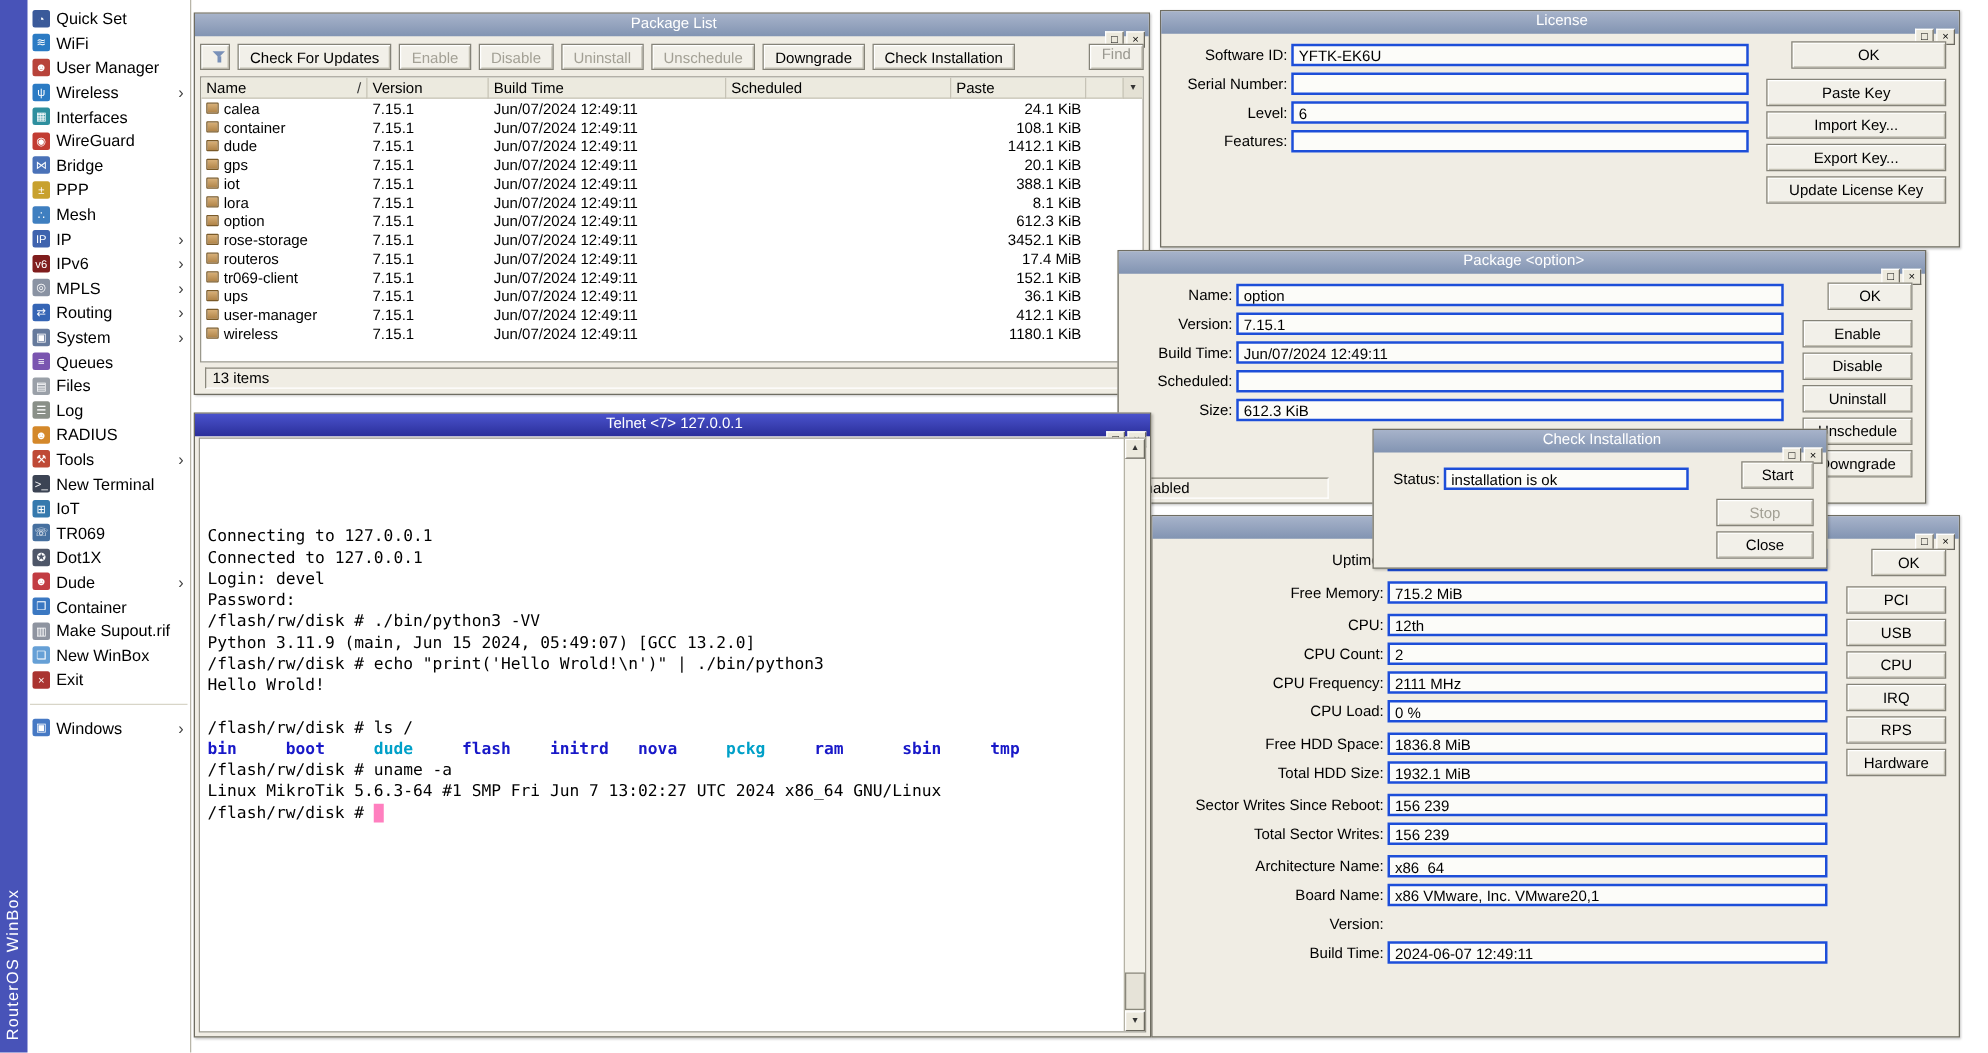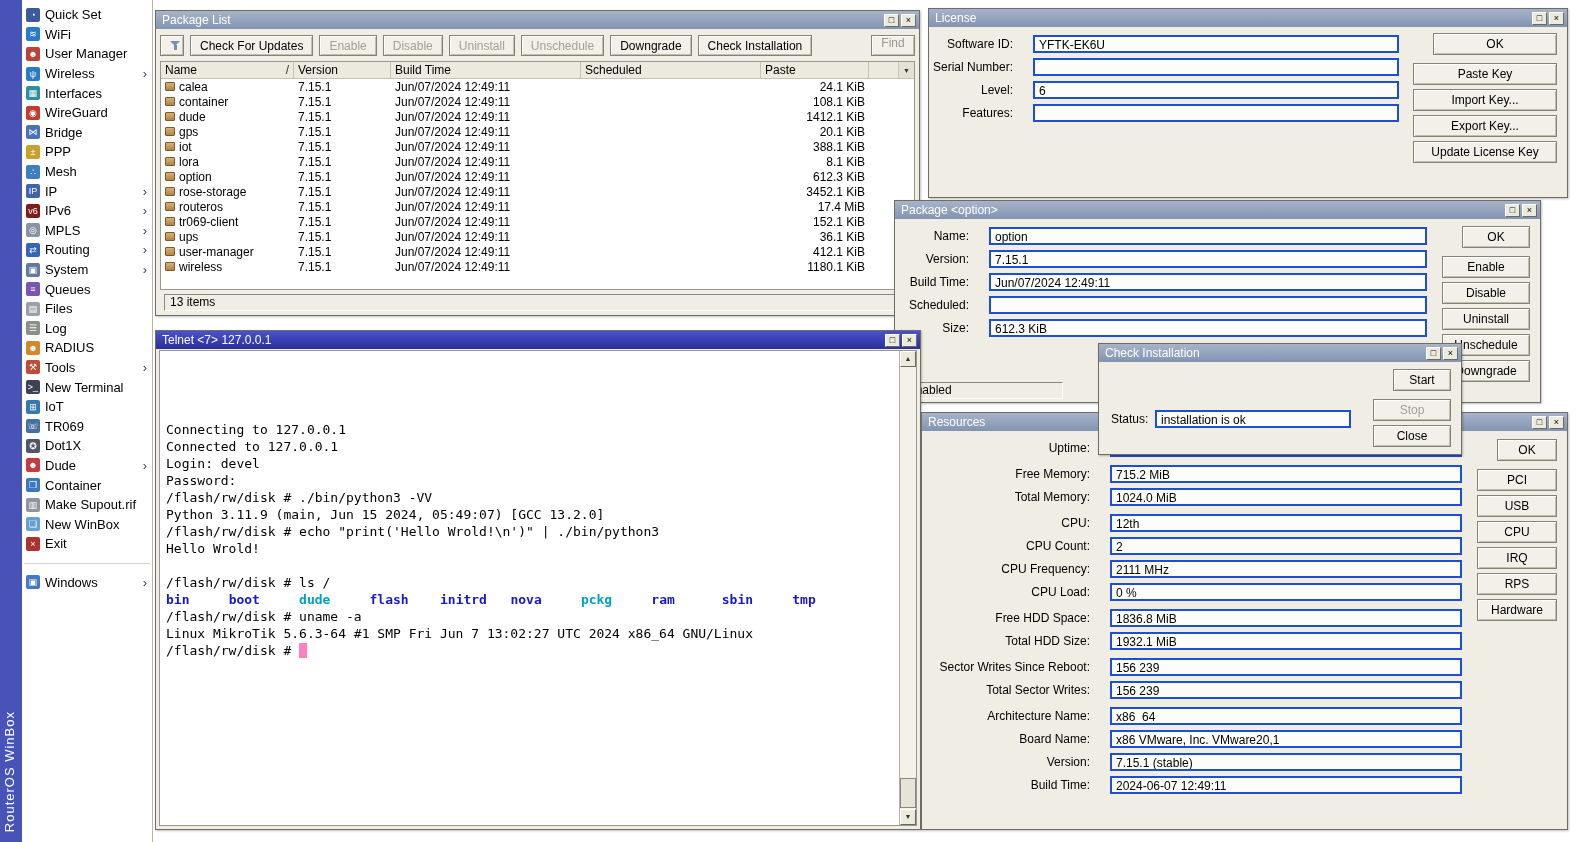"Package List" .titlebar { flex-direction: none -> column }
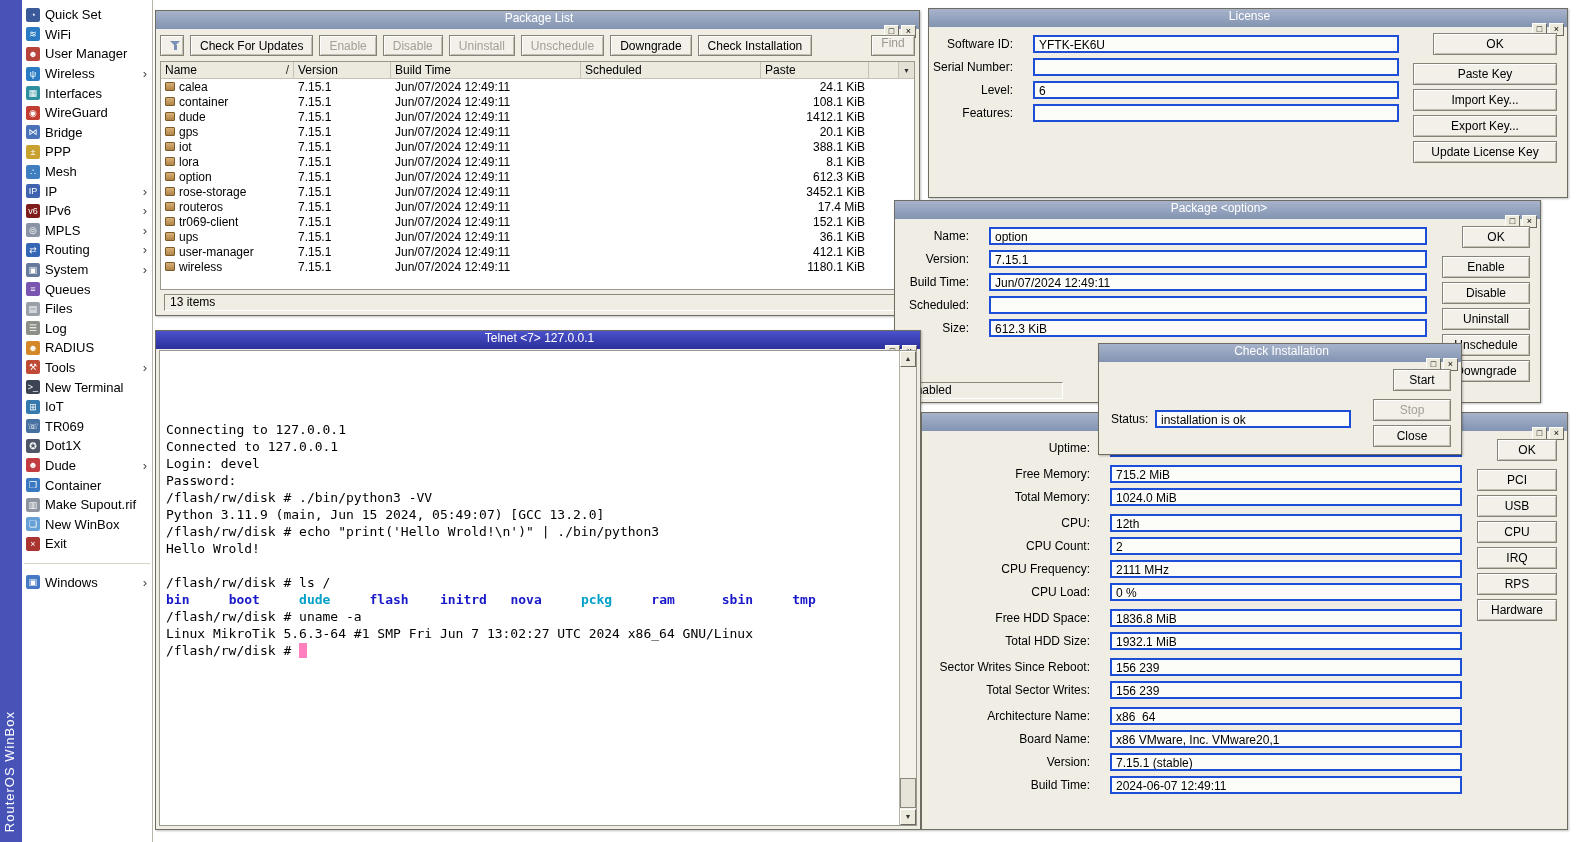"Software ID:" .f-label { padding-right: 20px -> 3px }
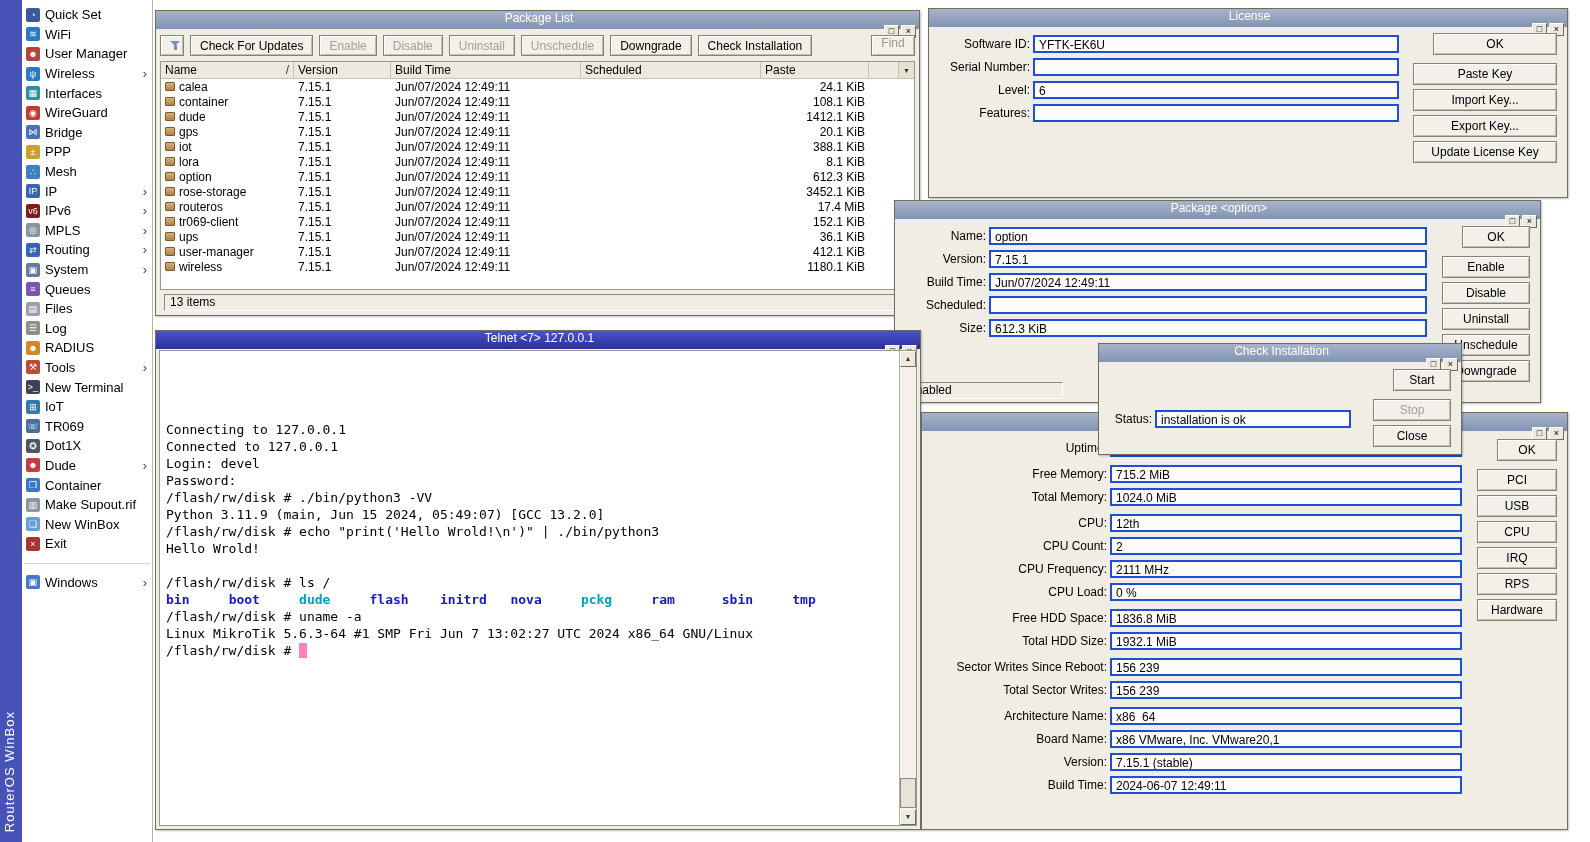"Status:" #win-check .form-rows { margin-top: 36px -> none }
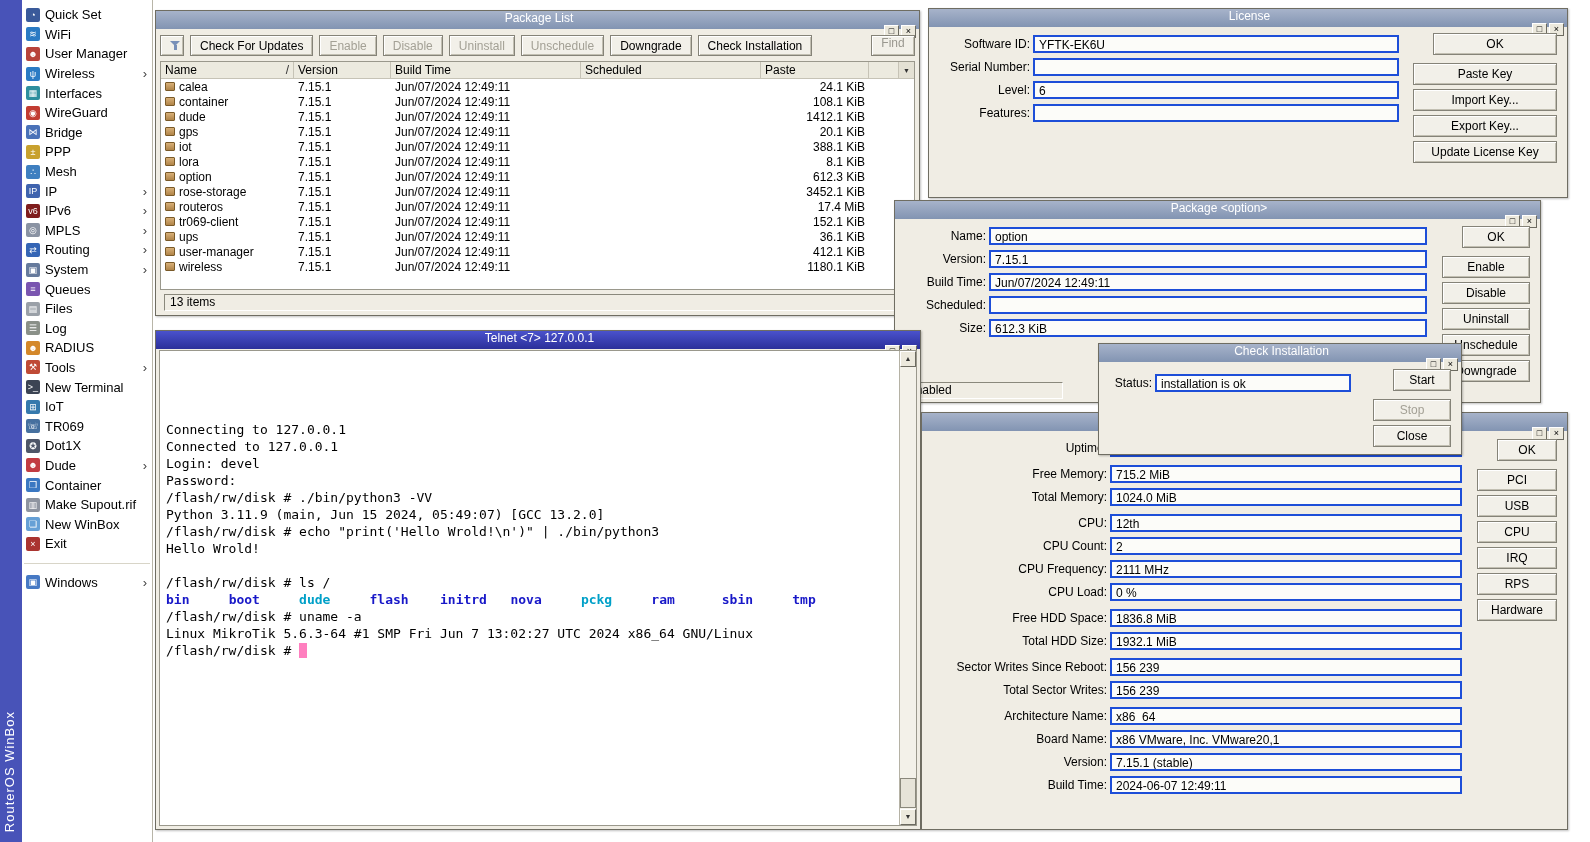"Total Memory:" div.form-row { html: <div> <label>Total Memory:</label> <div>1024.0 MiB</div> </div> -> none }
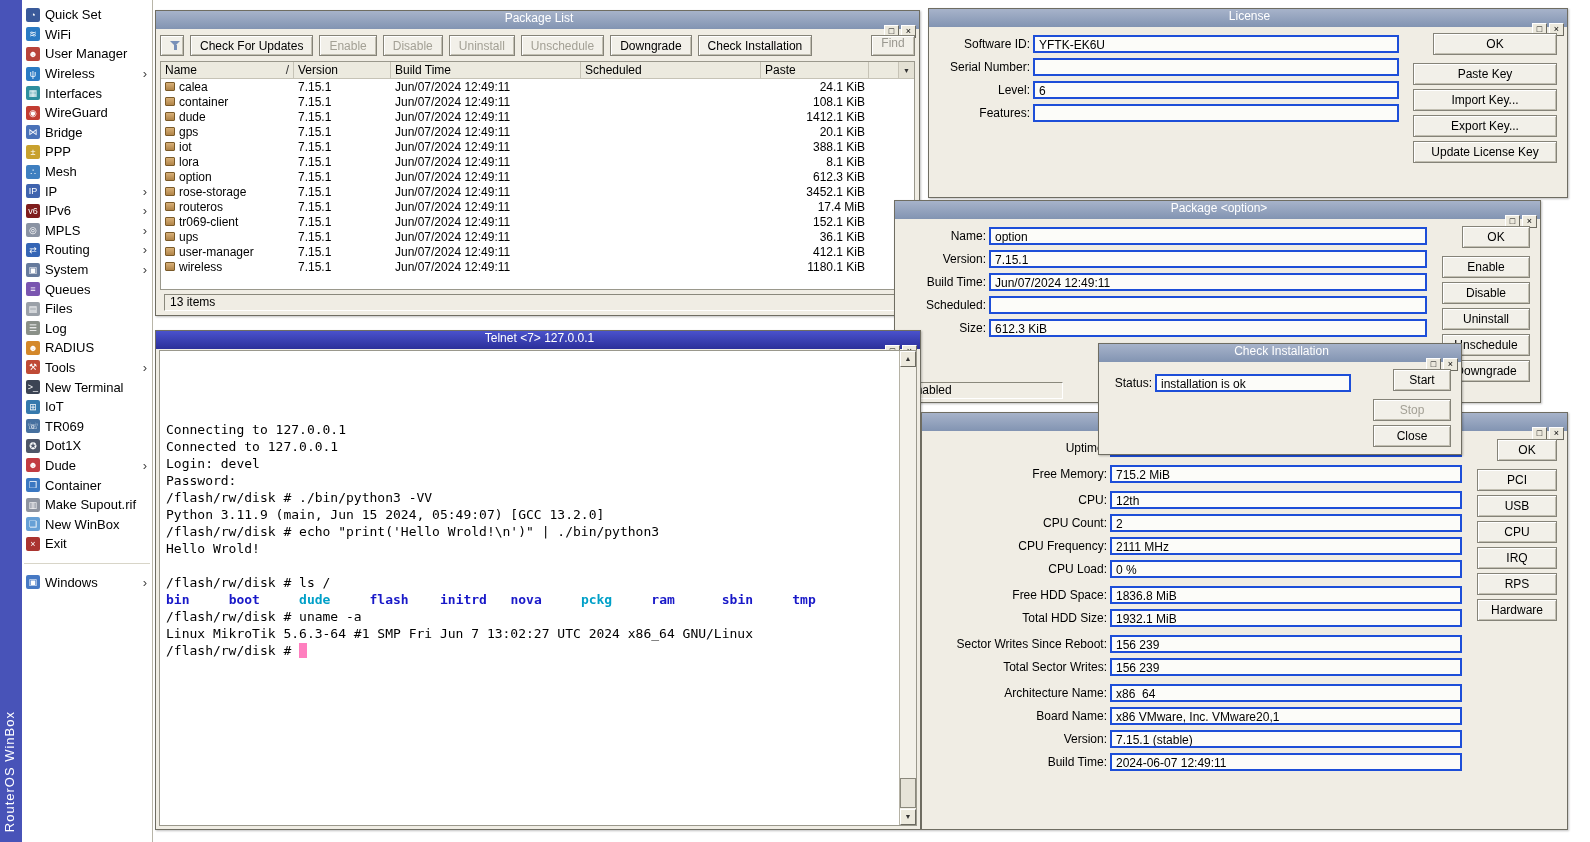"7.15.1 (stable)" div.f-field { html: <div>7.15.1 (stable)</div> -> none }
